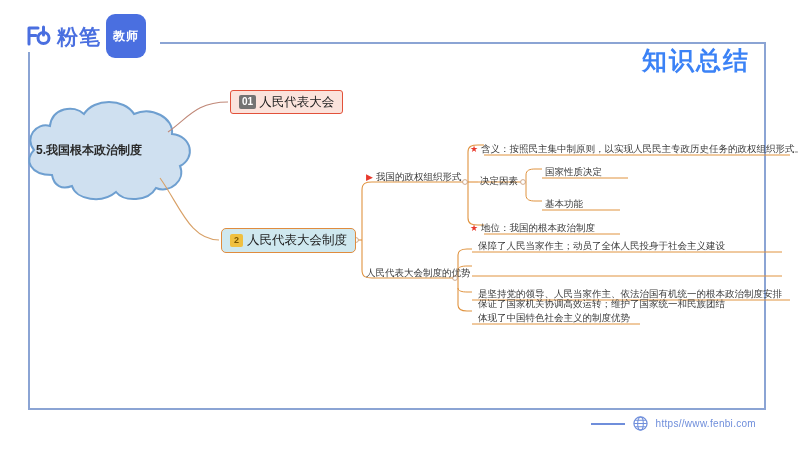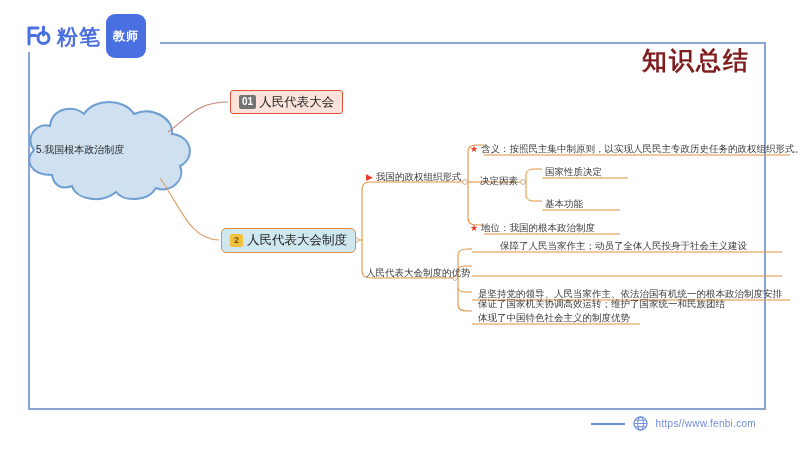"知识总结" .page-title { color: #7f1d1d -> #3b82f6 }
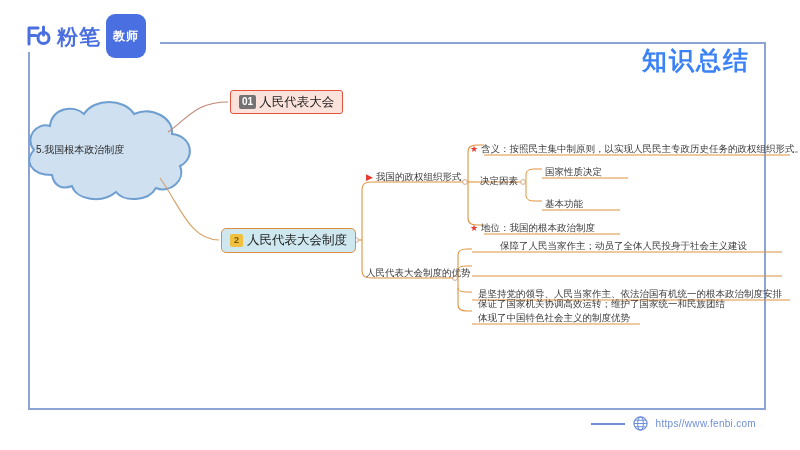"5.我国根本政治制度" div.leaf { font-size: 10px -> 12px; font-weight: normal -> bold }
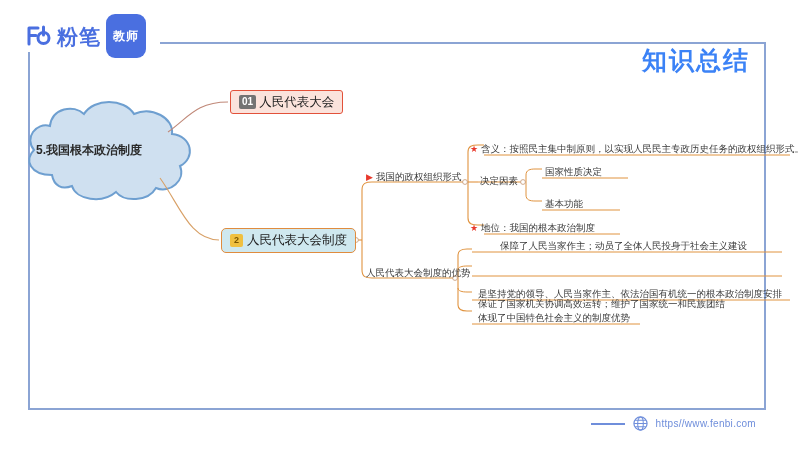"保障了人民当家作主；动员了全体人民投身于社会主义建设" div.leaf { left: 500px -> 478px }
